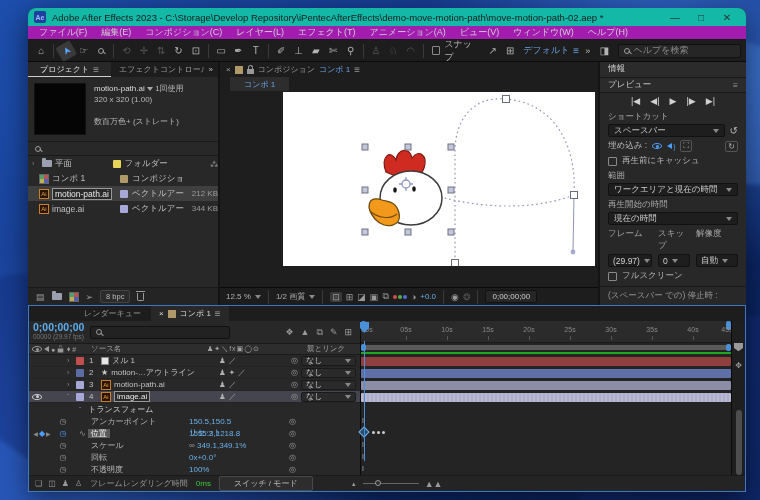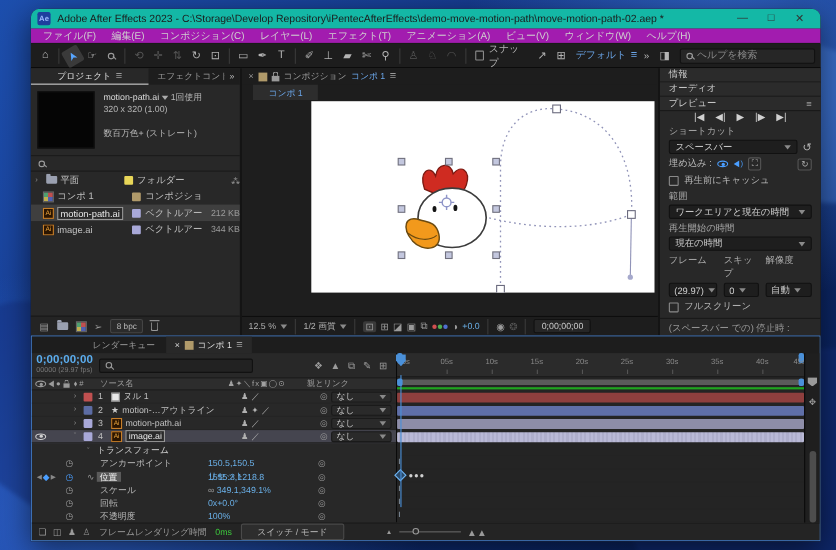"プロジェクト" .ptab-active { padding: 0 24px -> 0 12px }
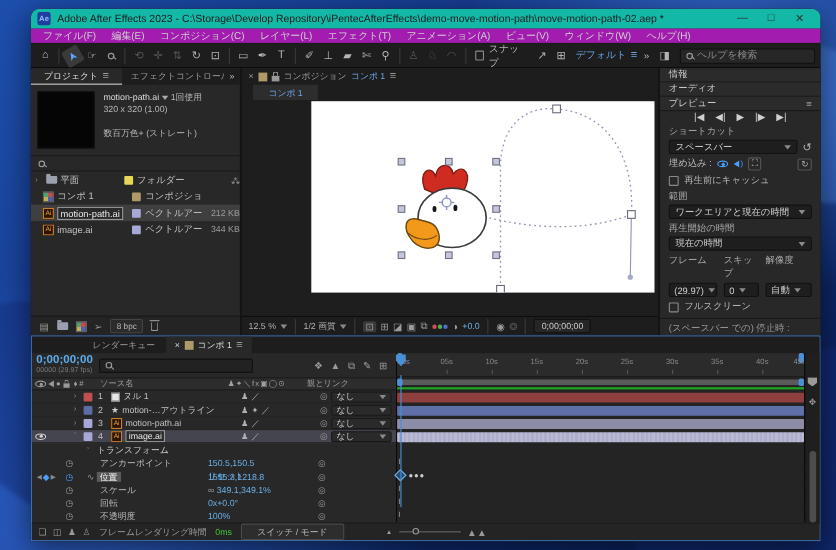"オーディオ" div.rp-h { html: <div> <span>オーディオ</span> </div> -> none }
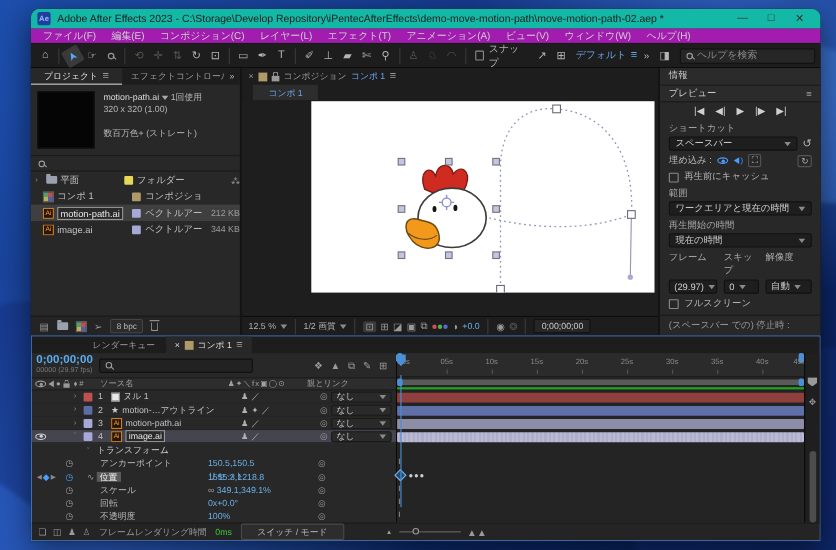"親とリンク" .col-par { margin-left: none -> 28px }
